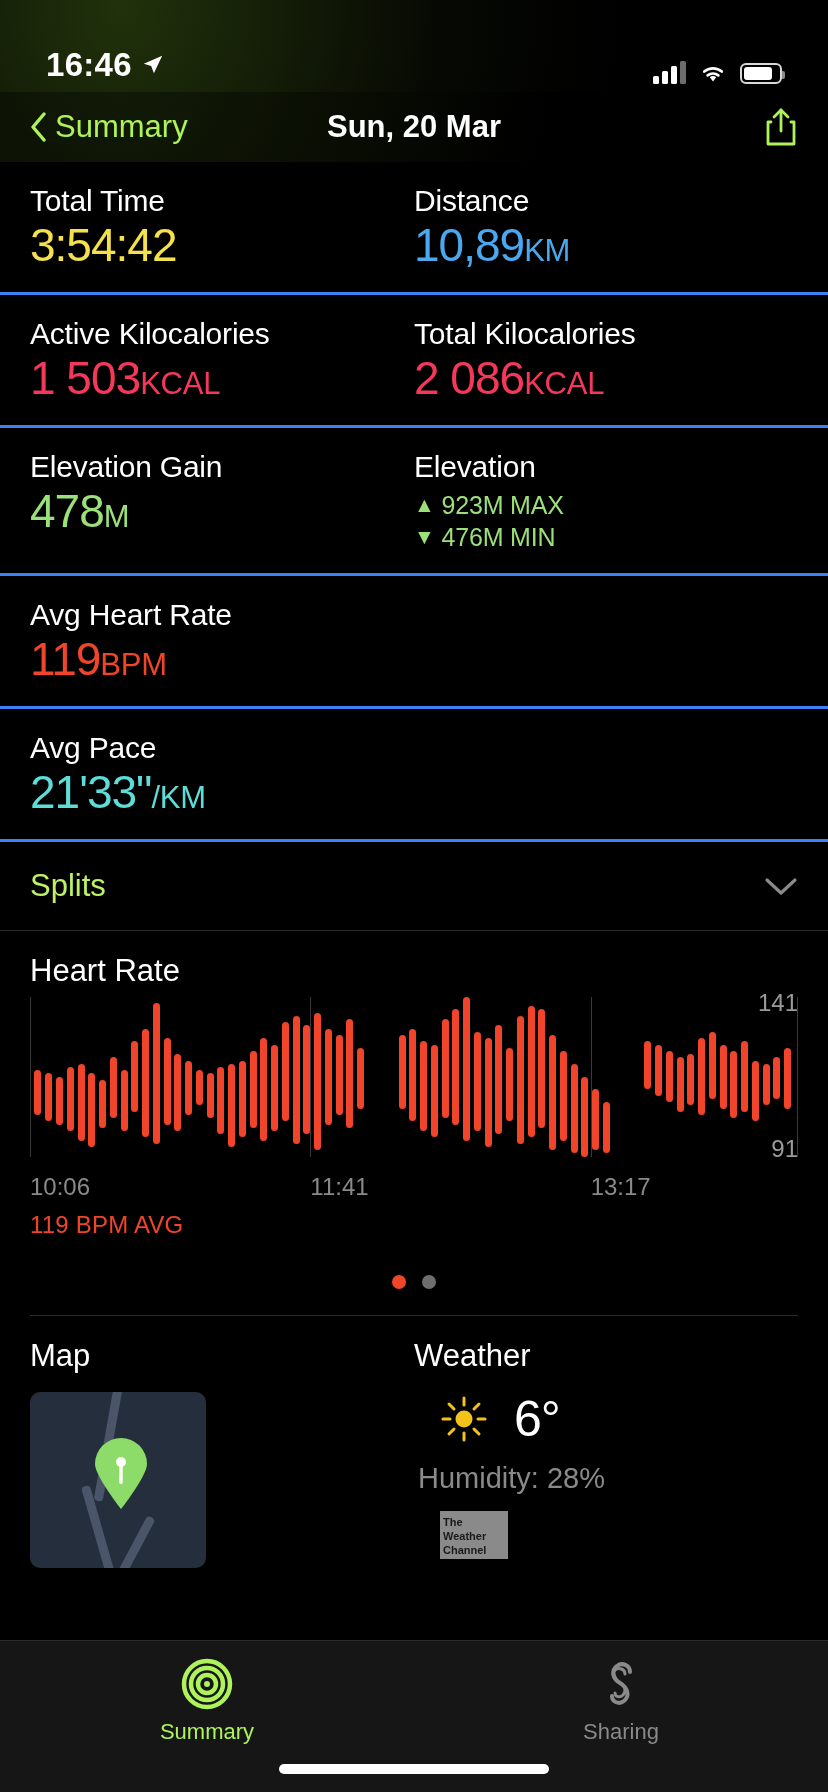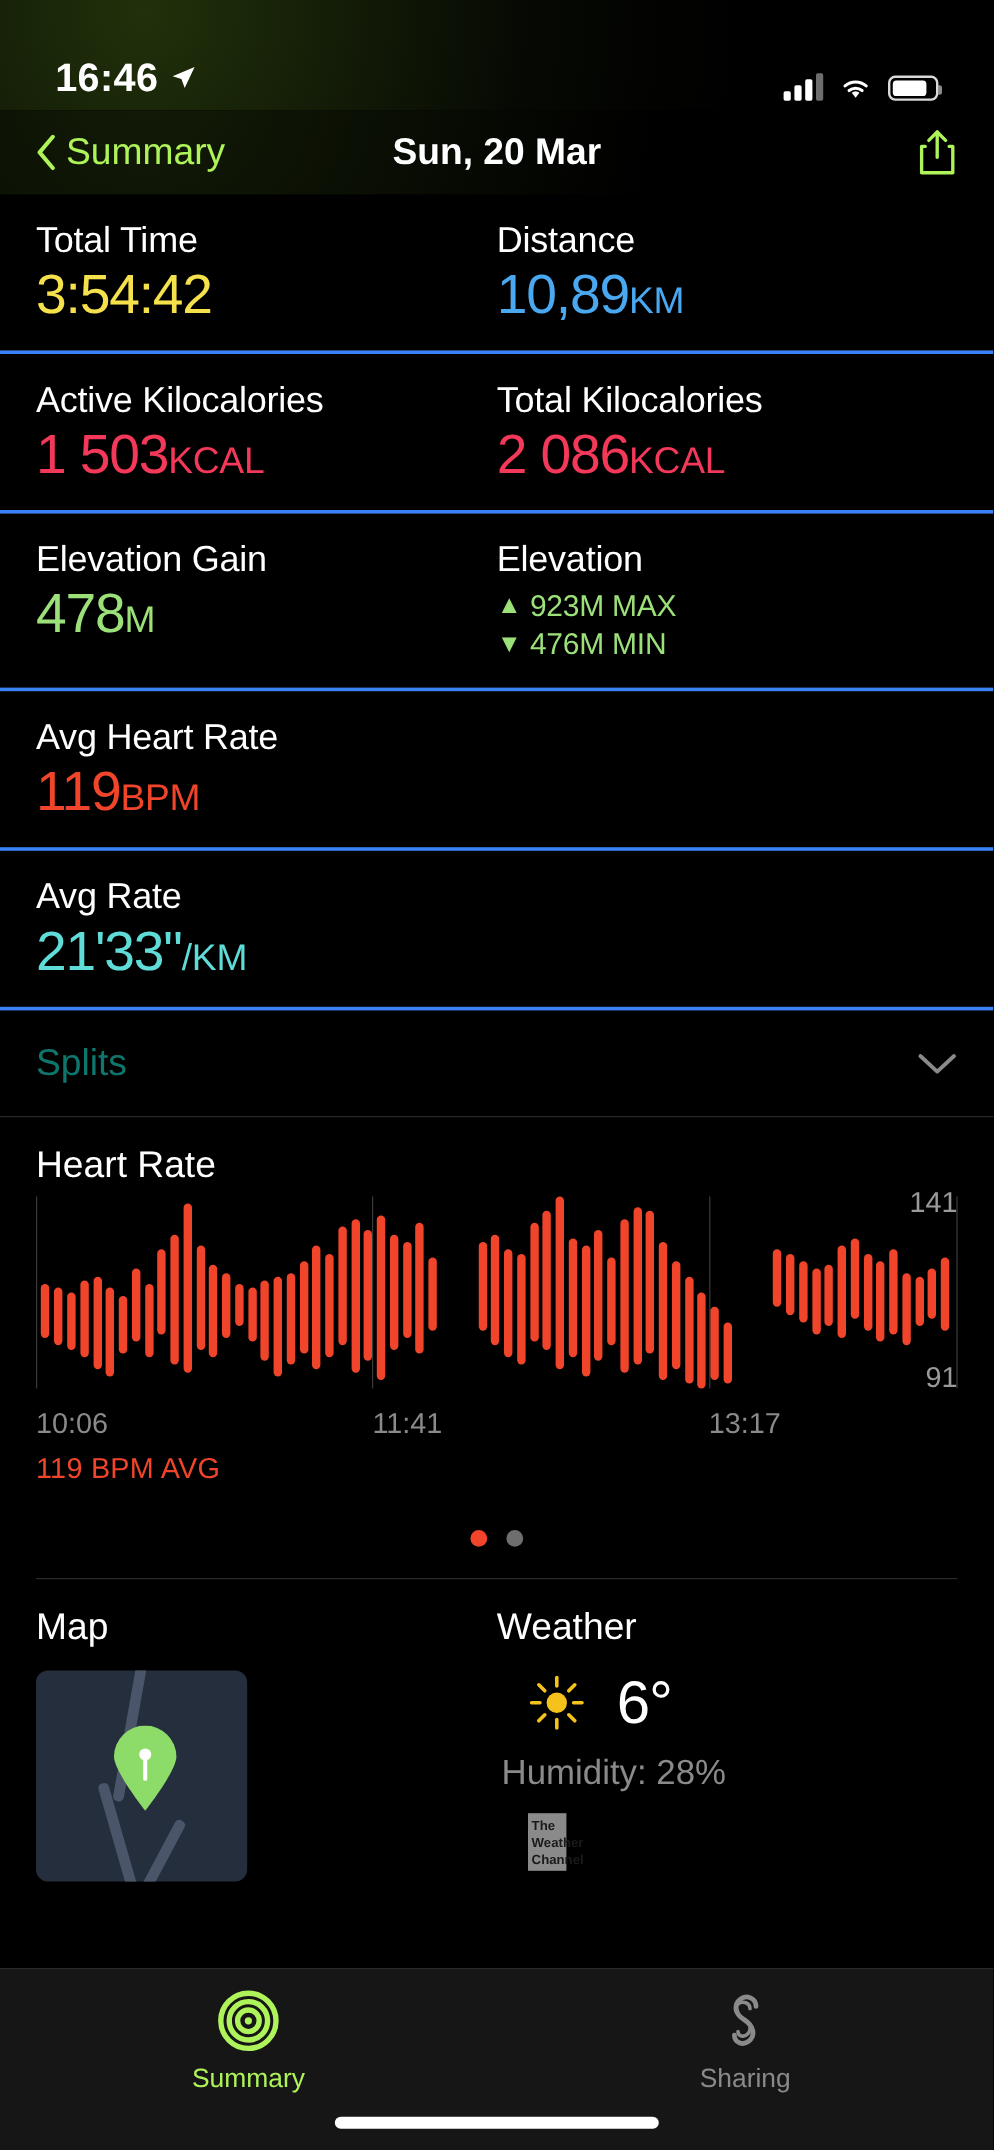"Avg Rate" div.metric-label { text: Rate -> Pace }
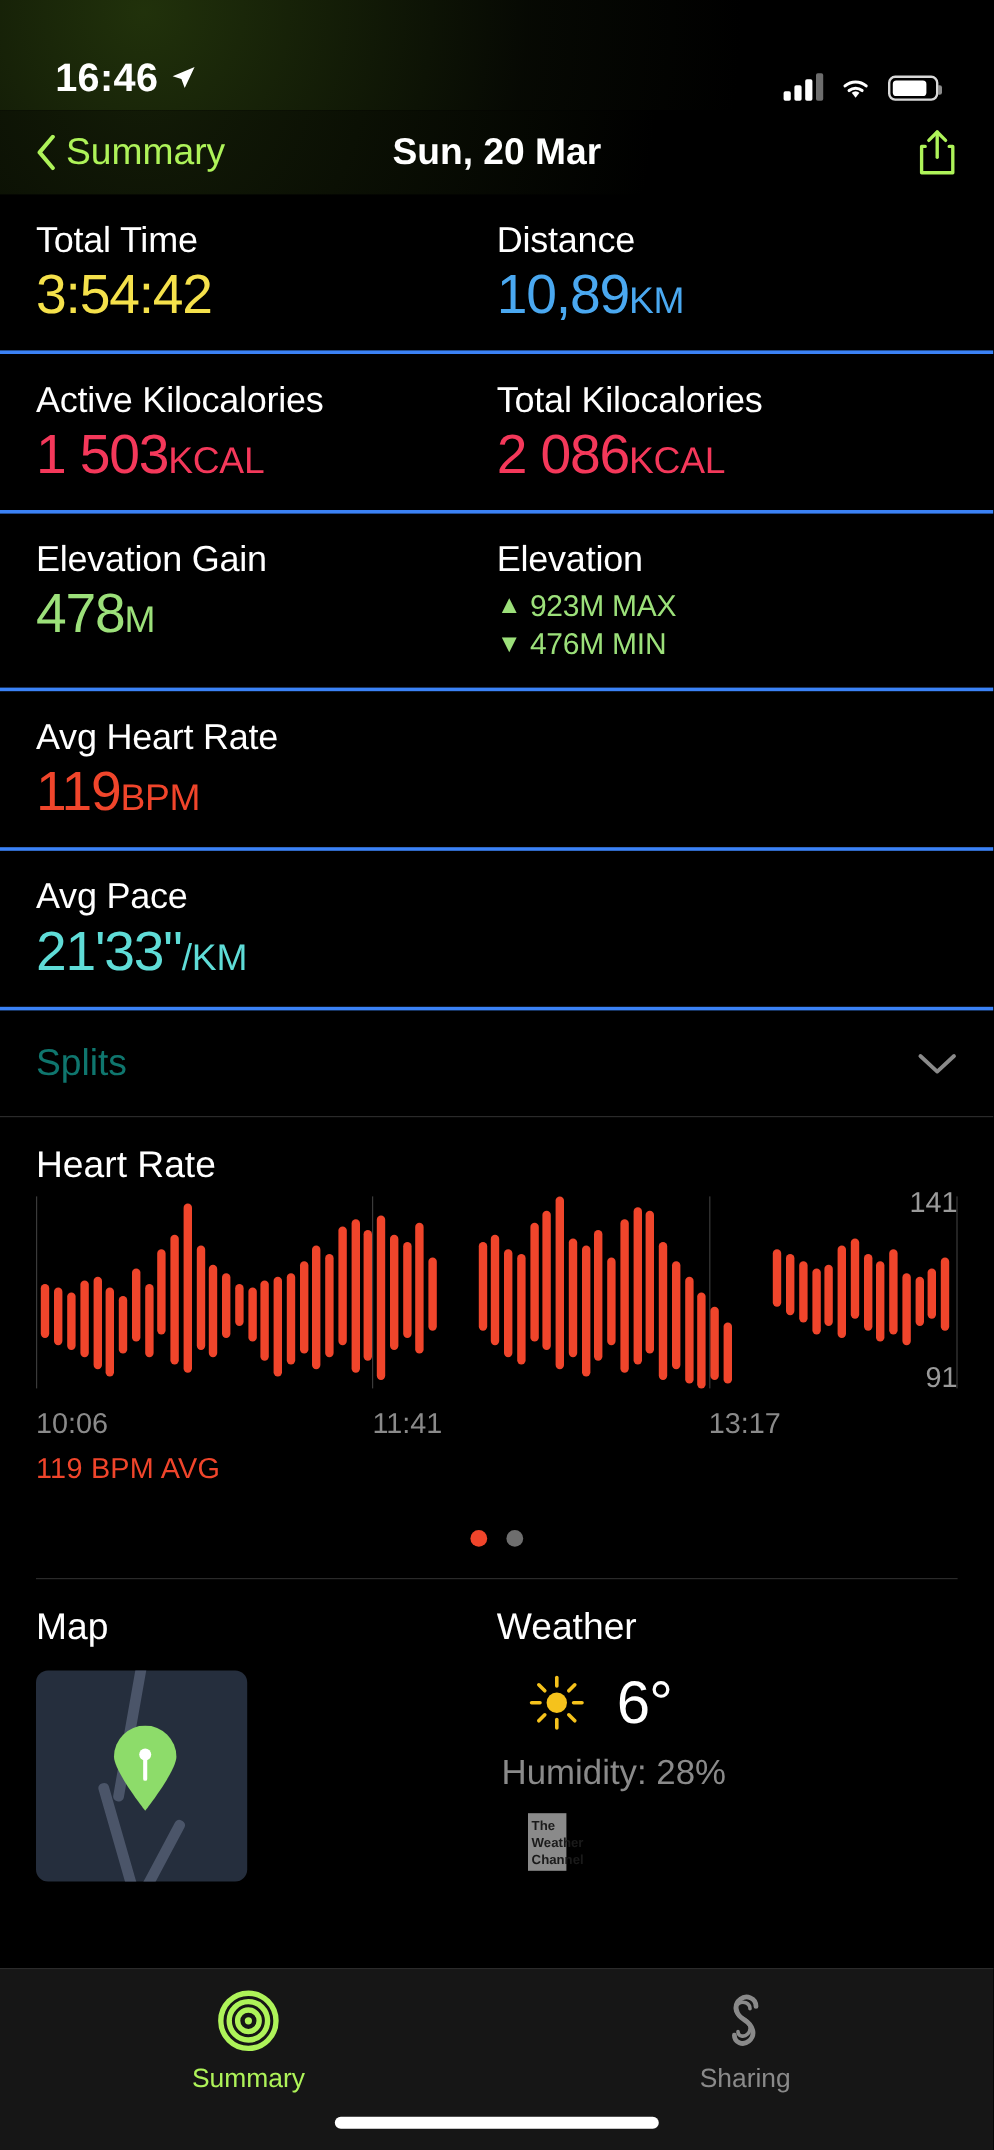"Splits" .splits-label { color: #0f766e -> #bef264 }
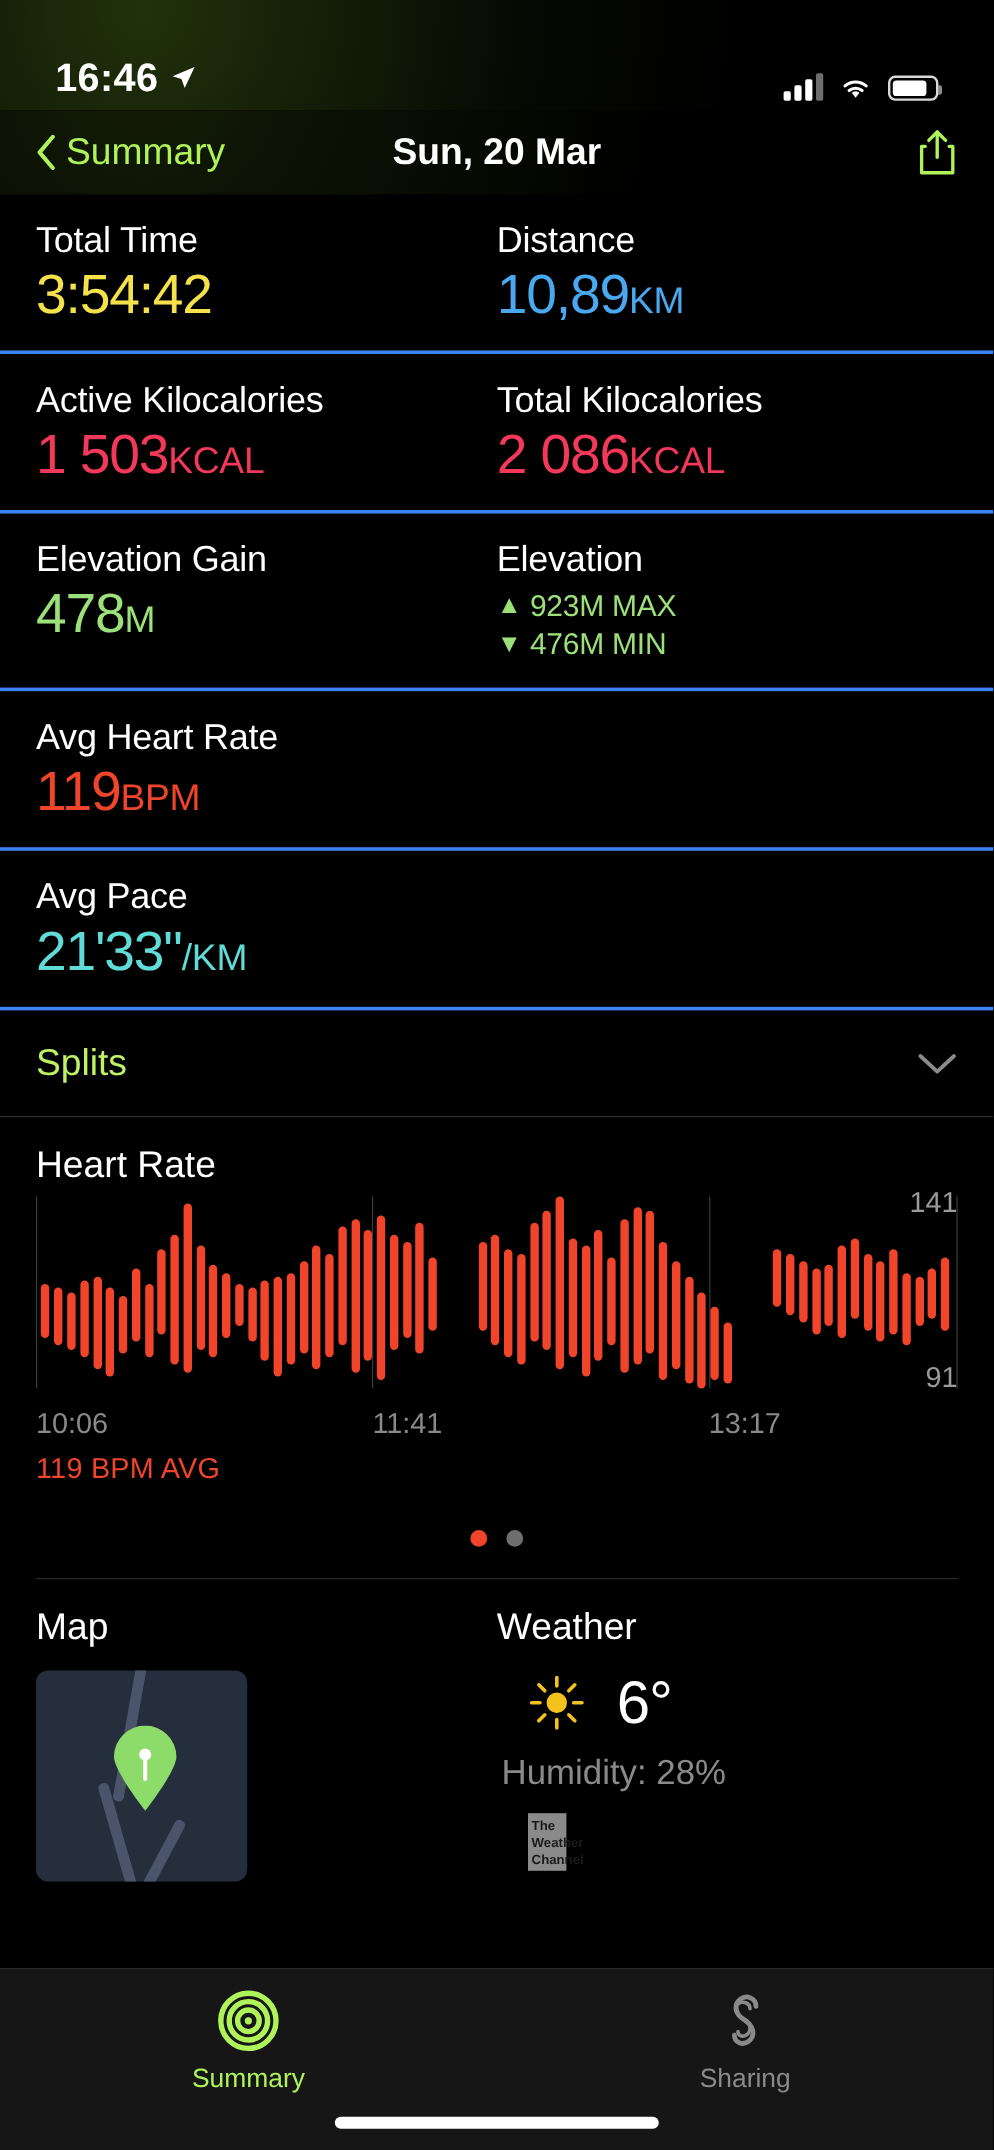"The Weather Channel" .twc-logo { width: 32px -> 68px }
